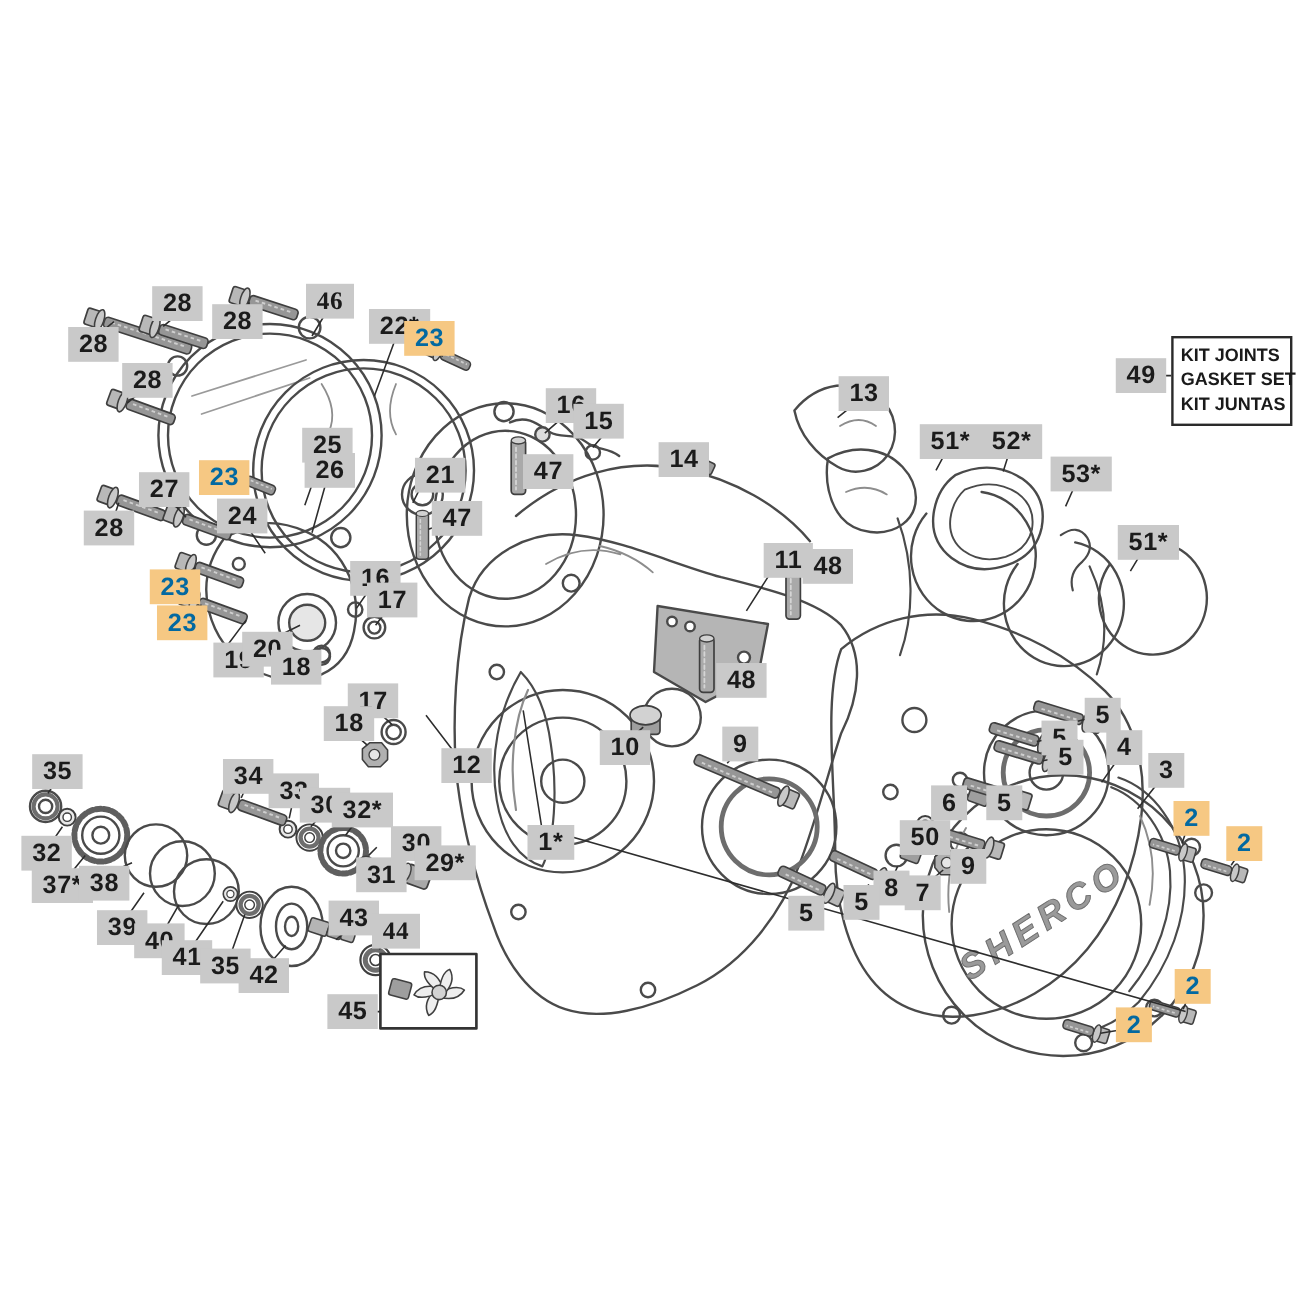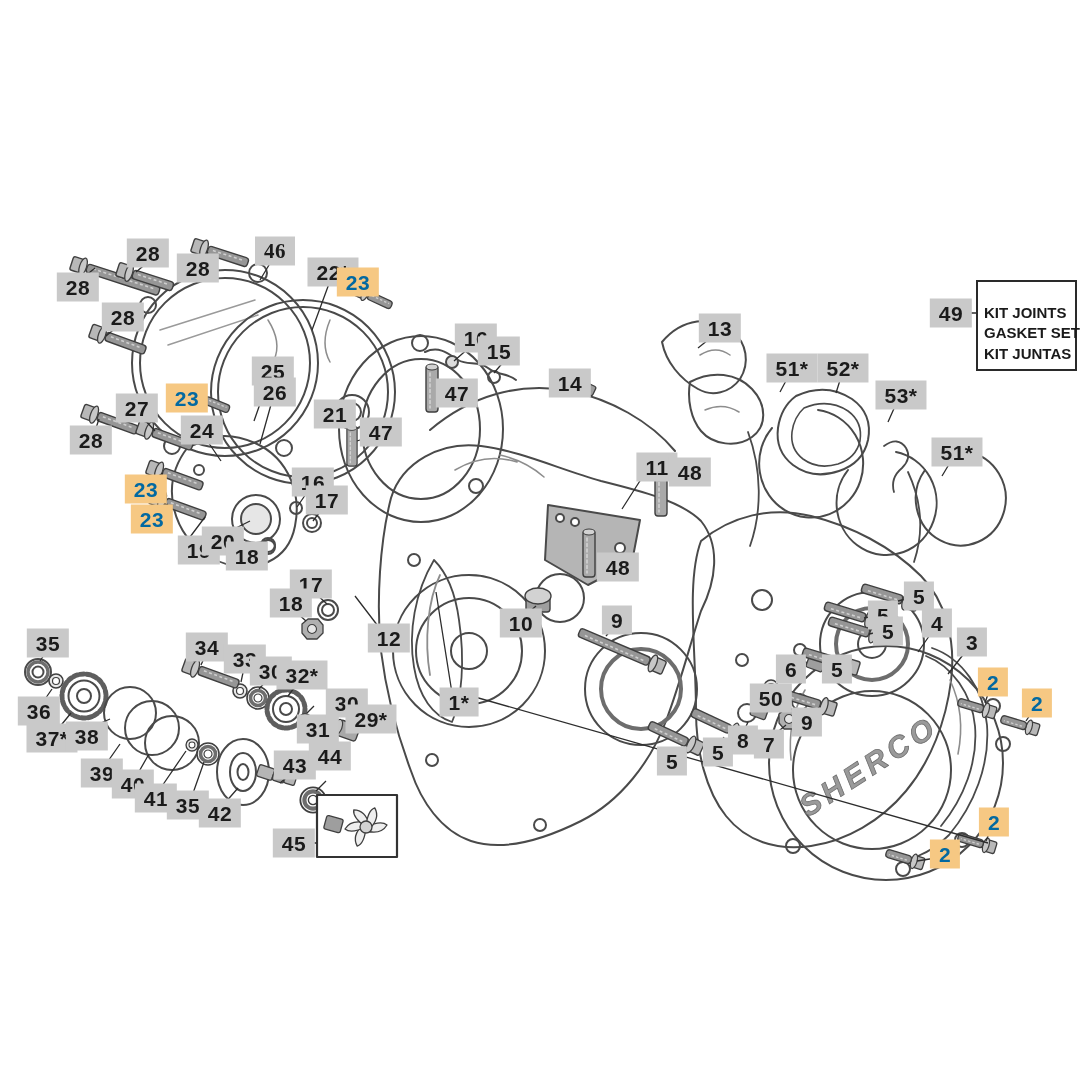"KIT JOINTS" .kitbox { padding: 21px 3px 5px 6px -> 5px 3px 5px 6px }
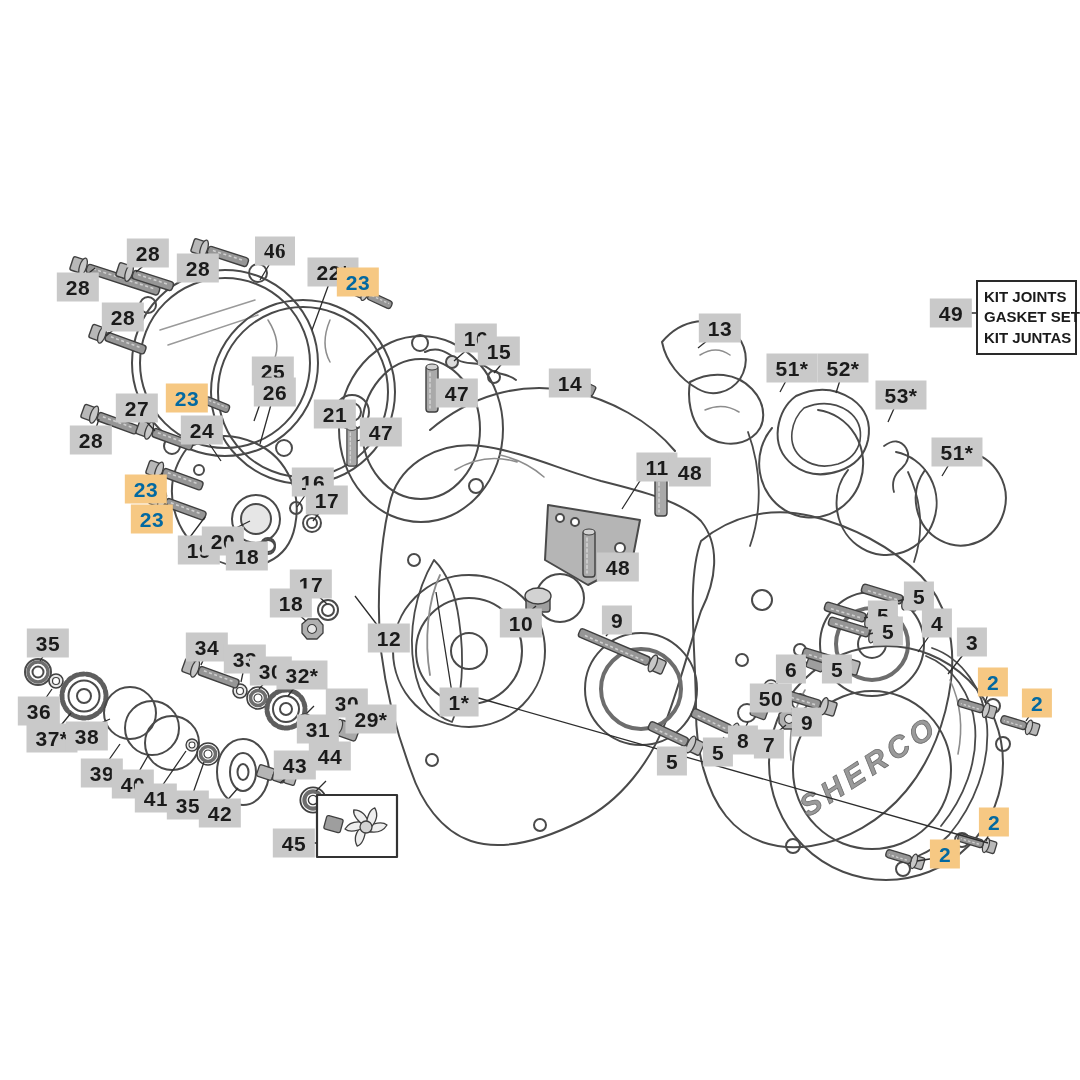"21" span.pl { left: 335px -> 367px; margin-top: 18px -> none }
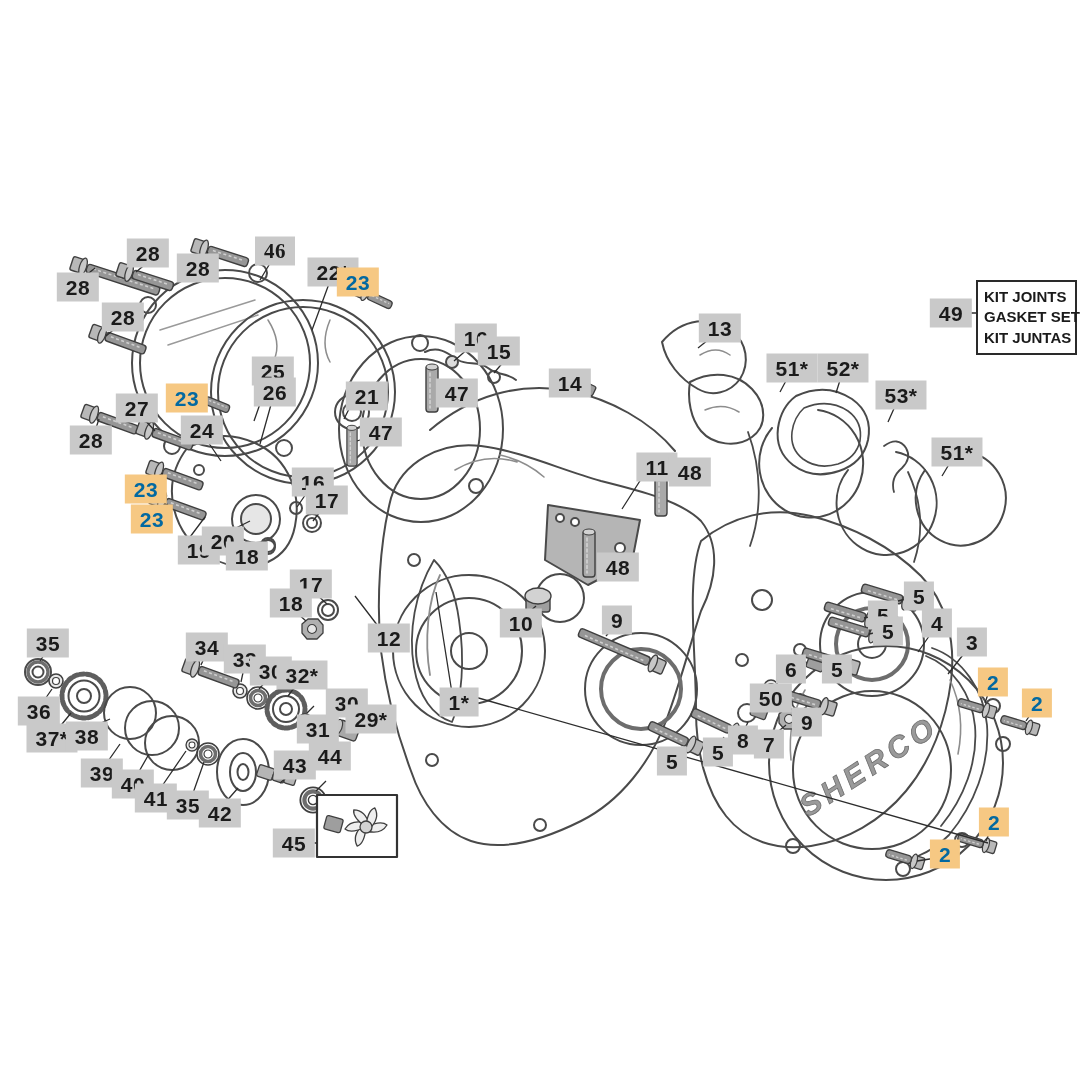"36" span.pl { text: 36 -> 32 }
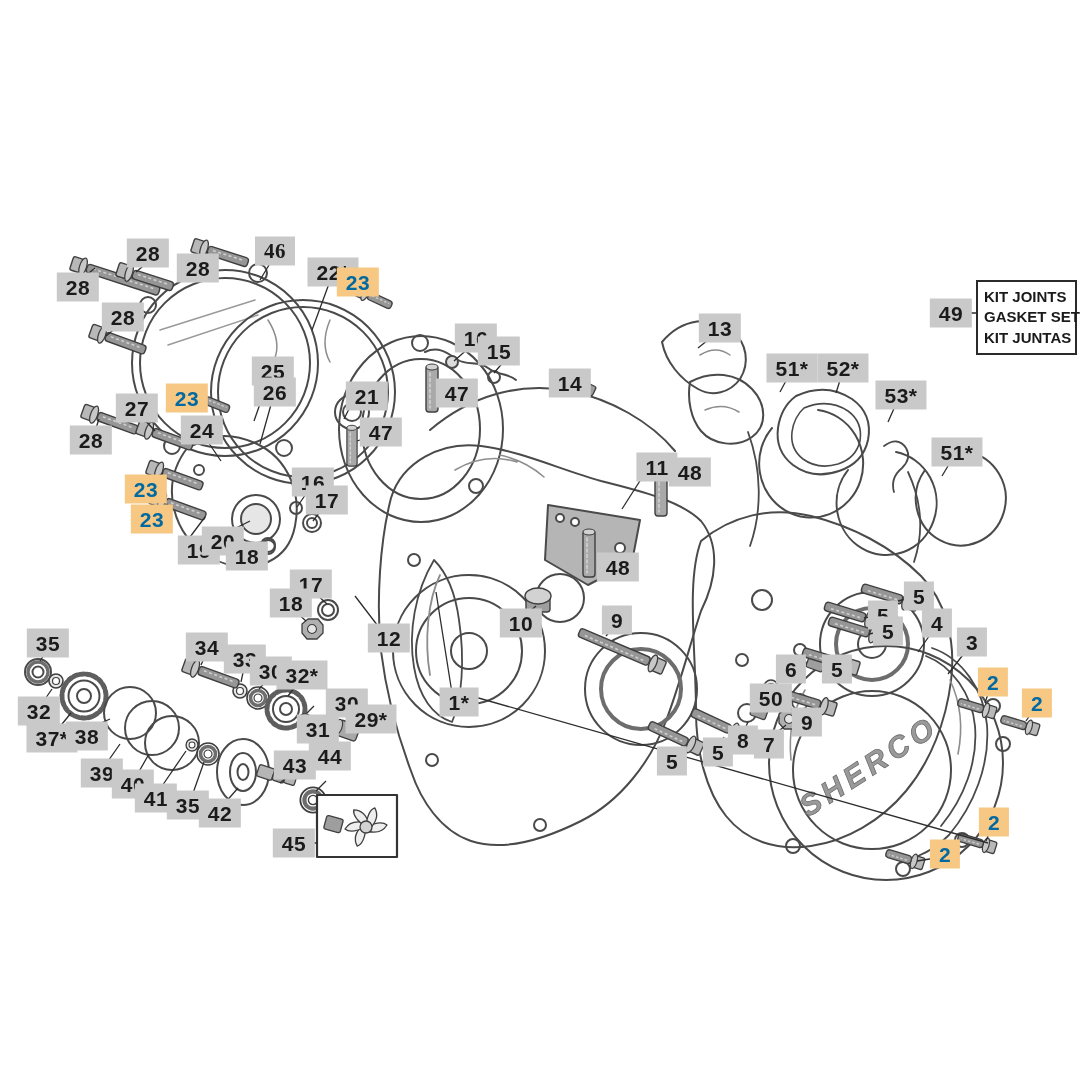"44" span.pl { font-family: none -> Liberation Serif, serif; top: 756px -> 776px }
